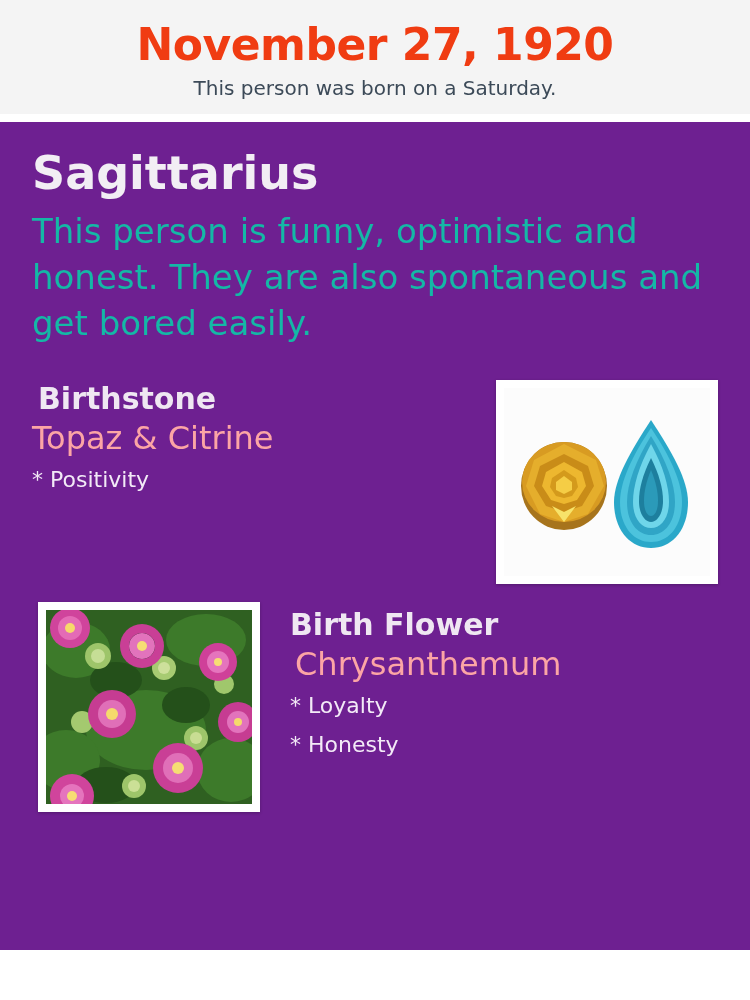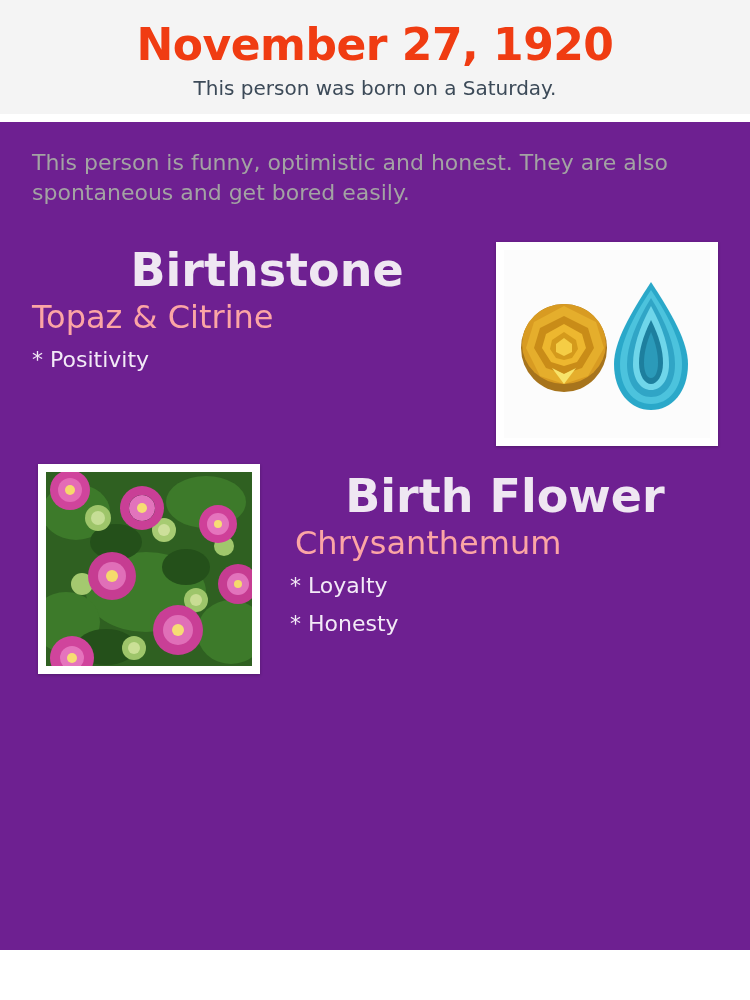"Sagittarius" div.zodiac-name { html: none -> <div>Sagittarius</div> }
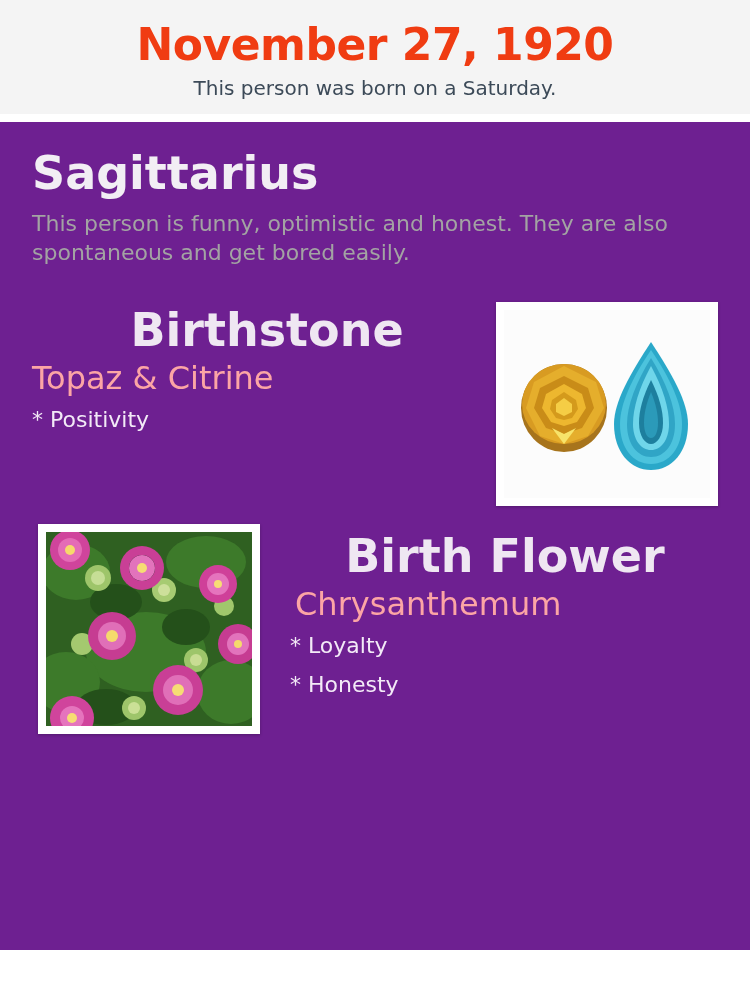"This person is funny, optimistic" .zodiac-desc { color: #a3a3a3 -> #14b8a6; font-size: 22px -> 34px }
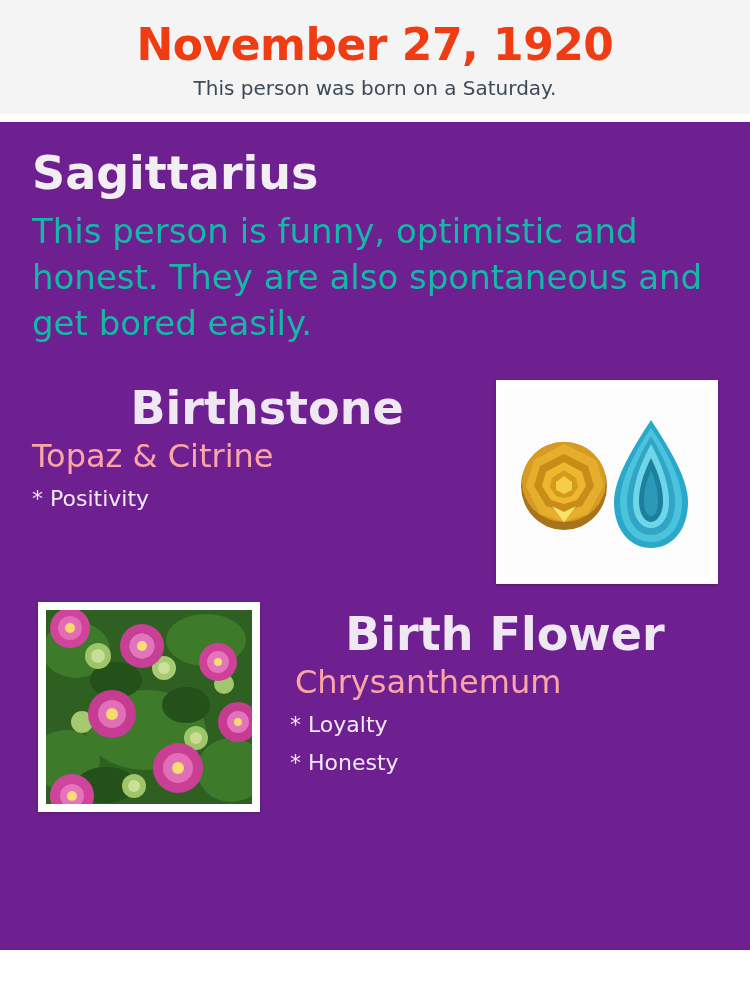"Birthstone" .section-title { font-size: 46px -> 30px; text-align: center -> none }
